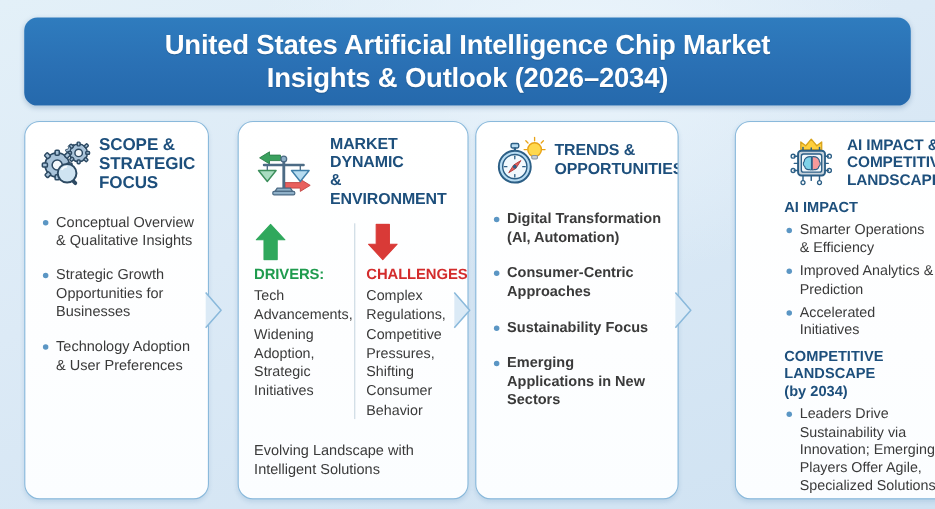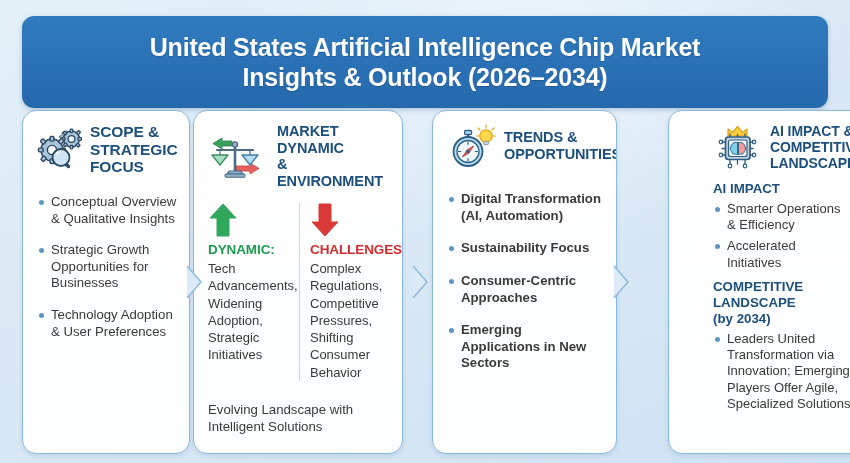"United States Artificial Intelligence" #title-banner { height: 92px -> 80px }
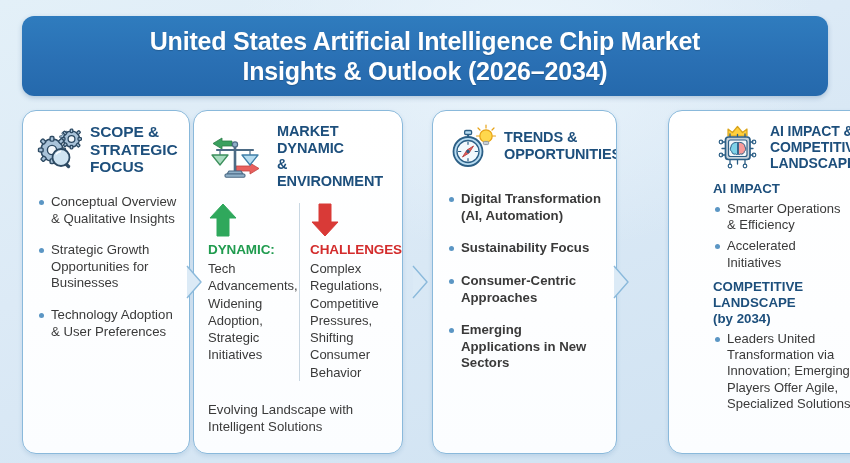"MARKET DYNAMIC" #card-market { left: 193px -> 216px }
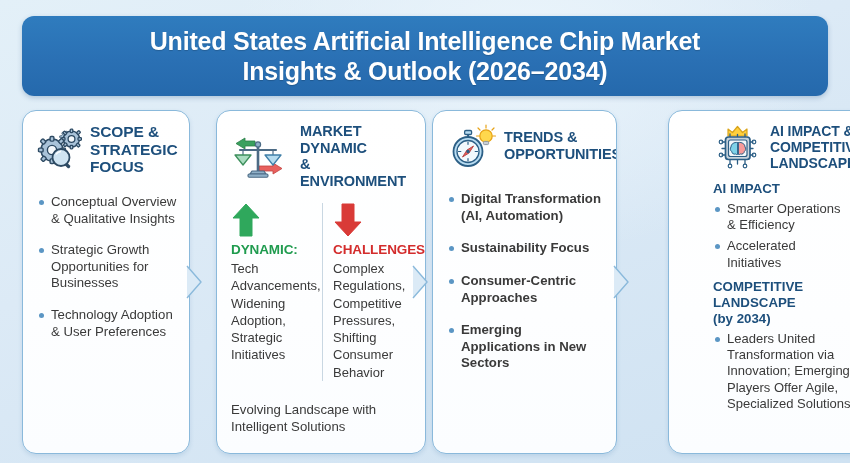"DYNAMIC:" div.market-label { text: DYNAMIC -> DRIVERS }
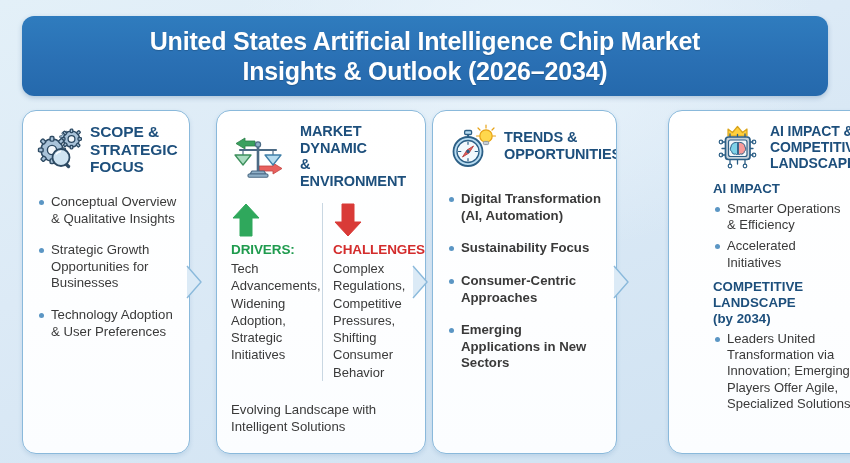"Improved Analytics & Prediction" li { html: none -> <li>Improved Analytics &amp; Prediction</li> }
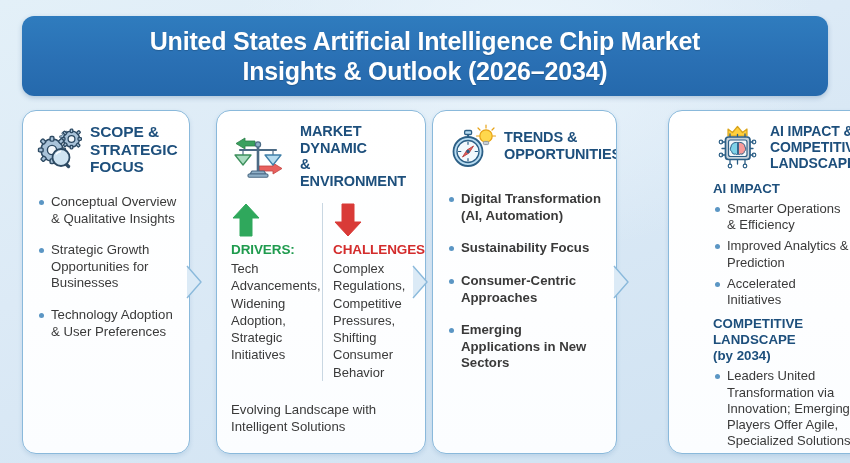"Sustainability Focus" li { order: before "Consumer-Centric Approaches" -> after "Consumer-Centric Approaches" }
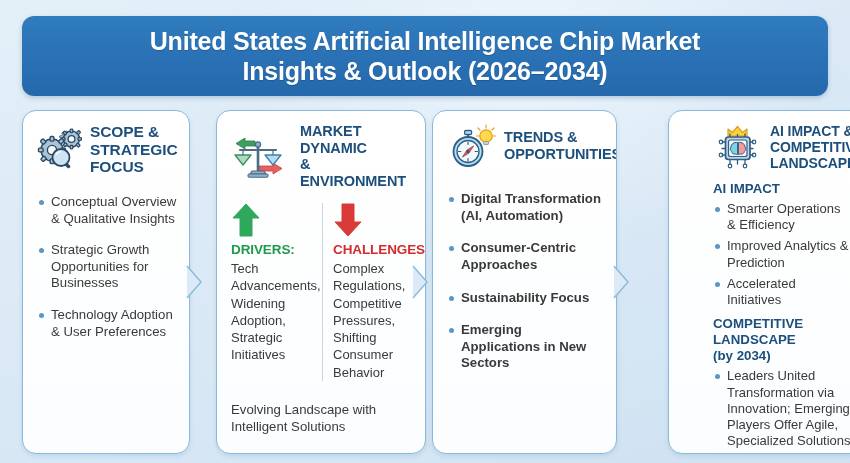"Leaders United Transformation via" li { text: United Transformation -> Drive Sustainability }
